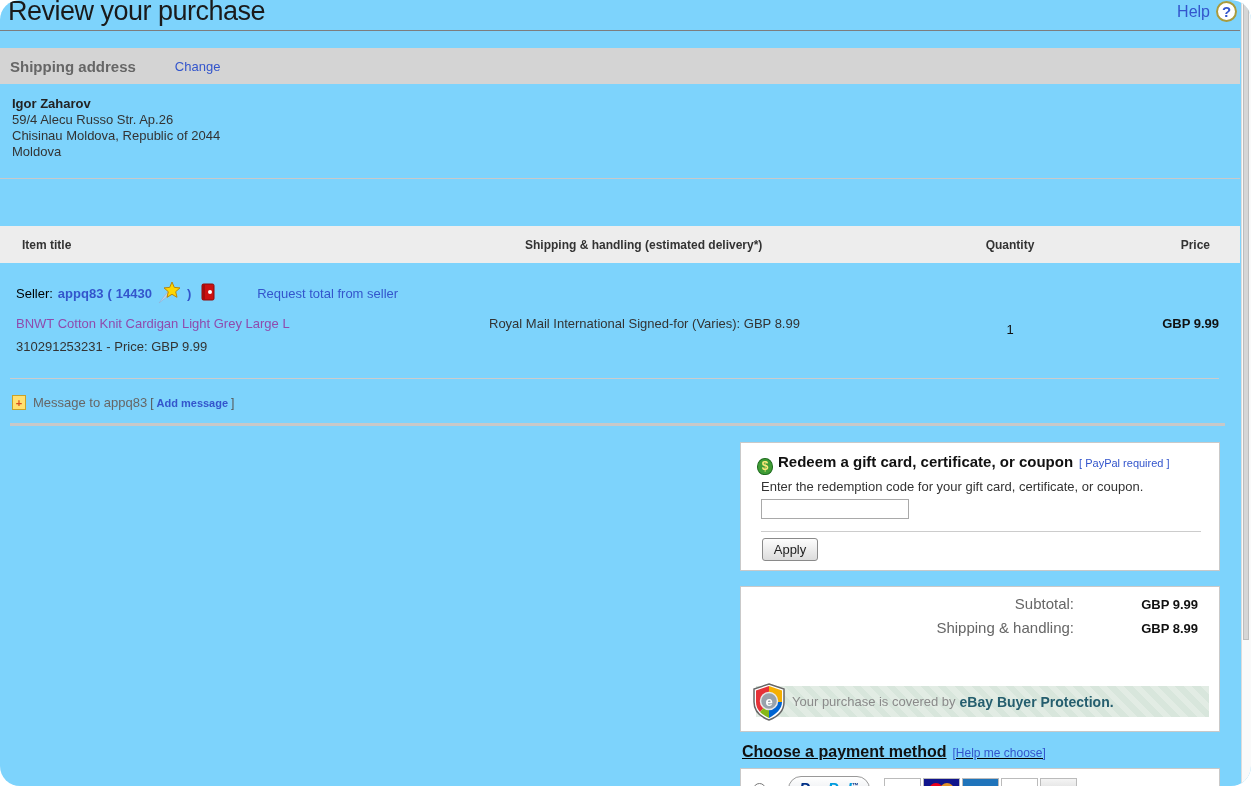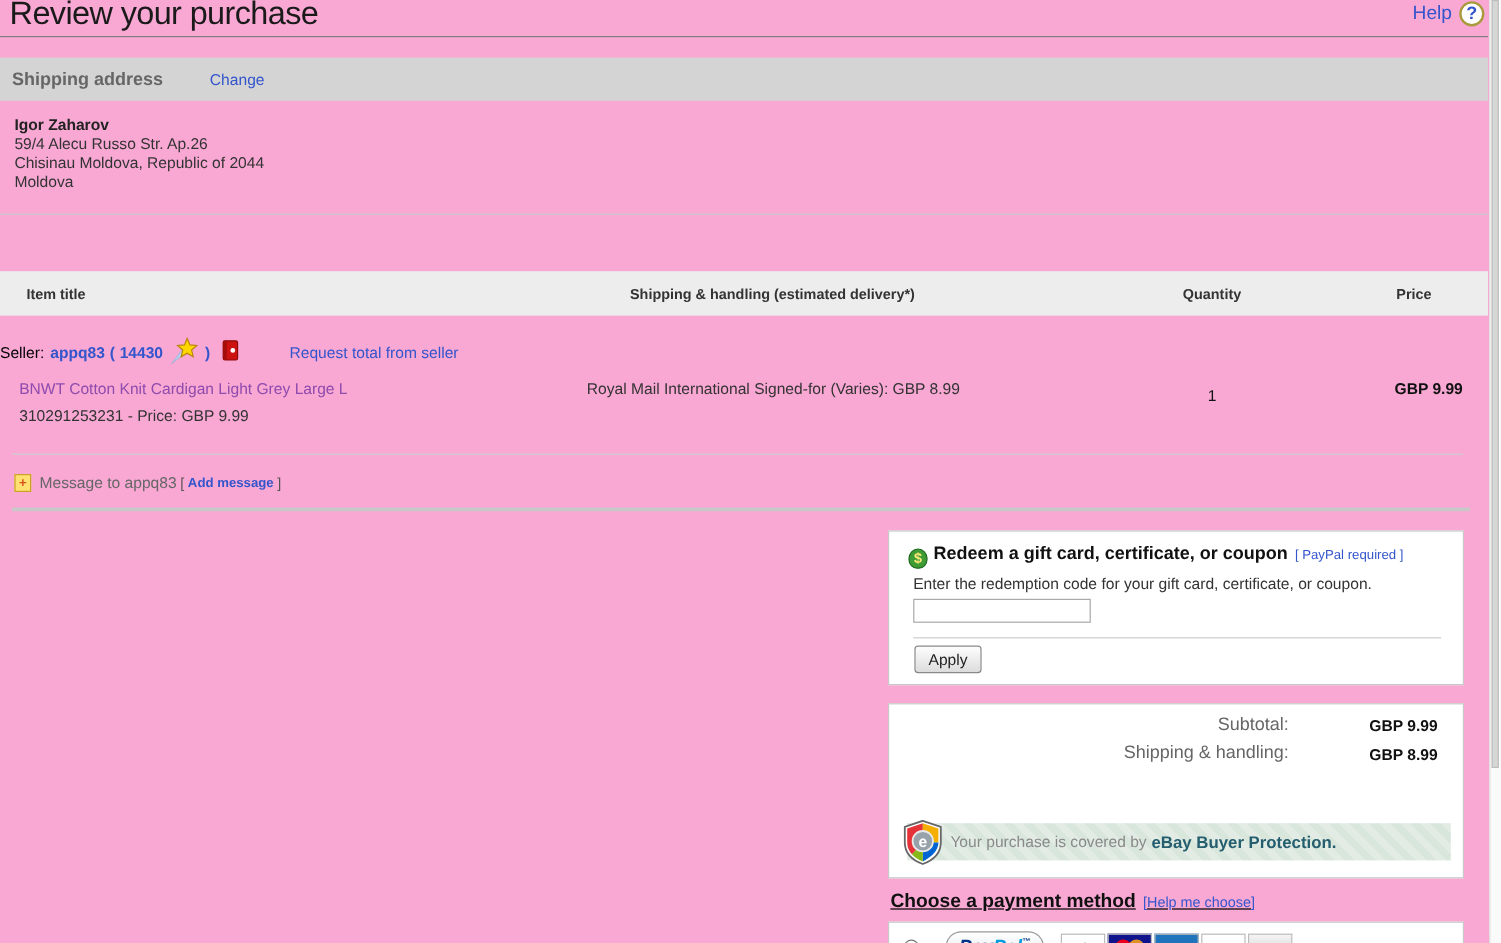"Review your purchase" #screen { background: #f9a8d4 -> #7dd3fc; border-radius: none -> 20px }
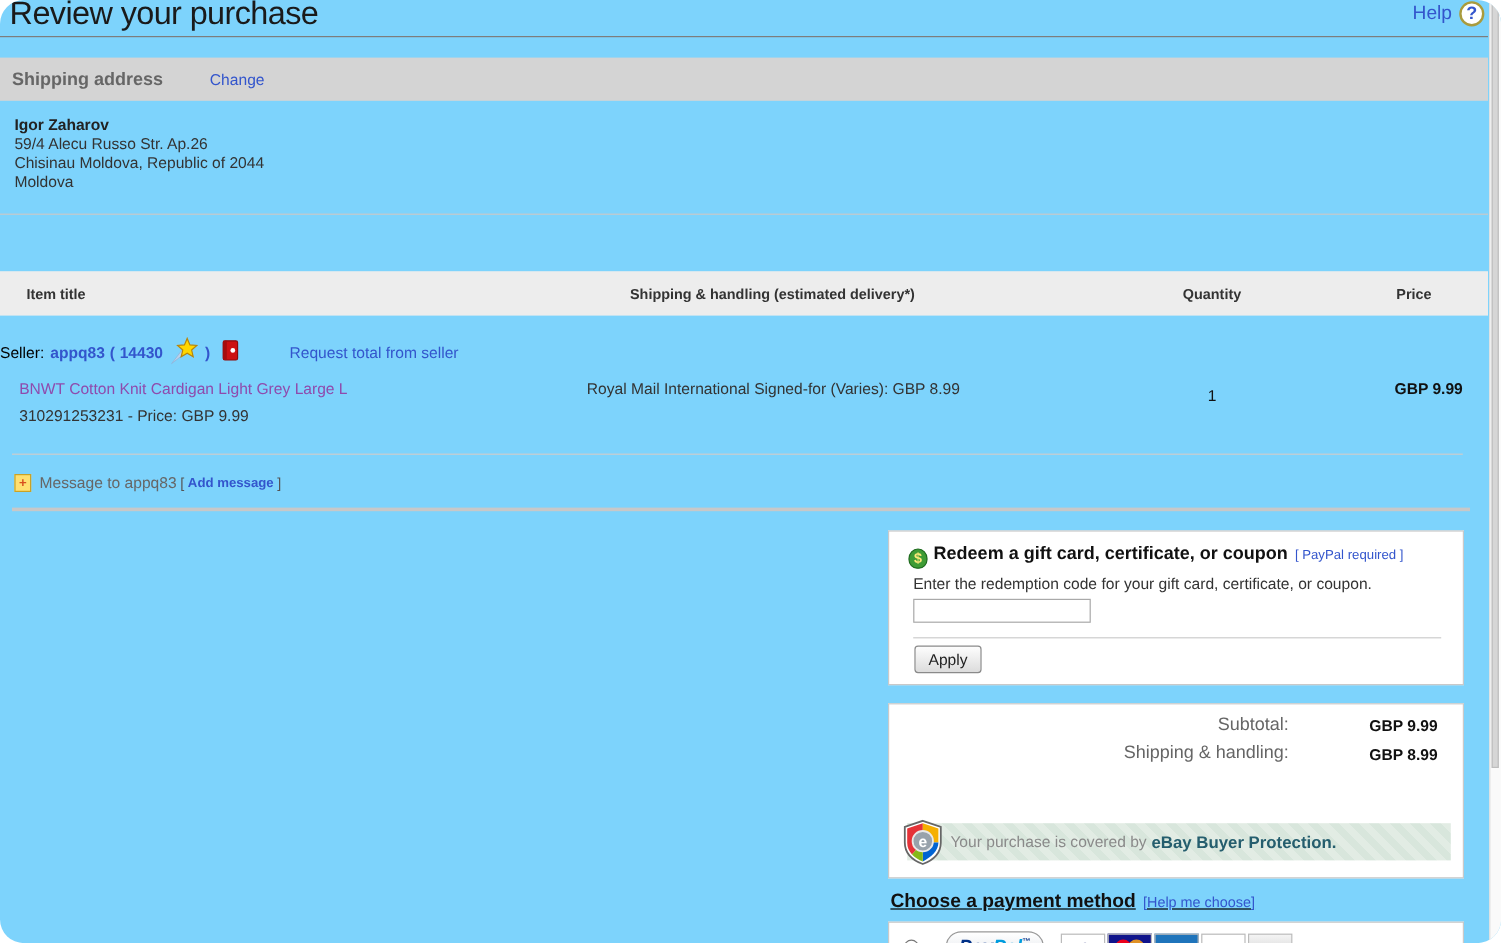"Price" .th-price { padding-right: 47px -> 30px }
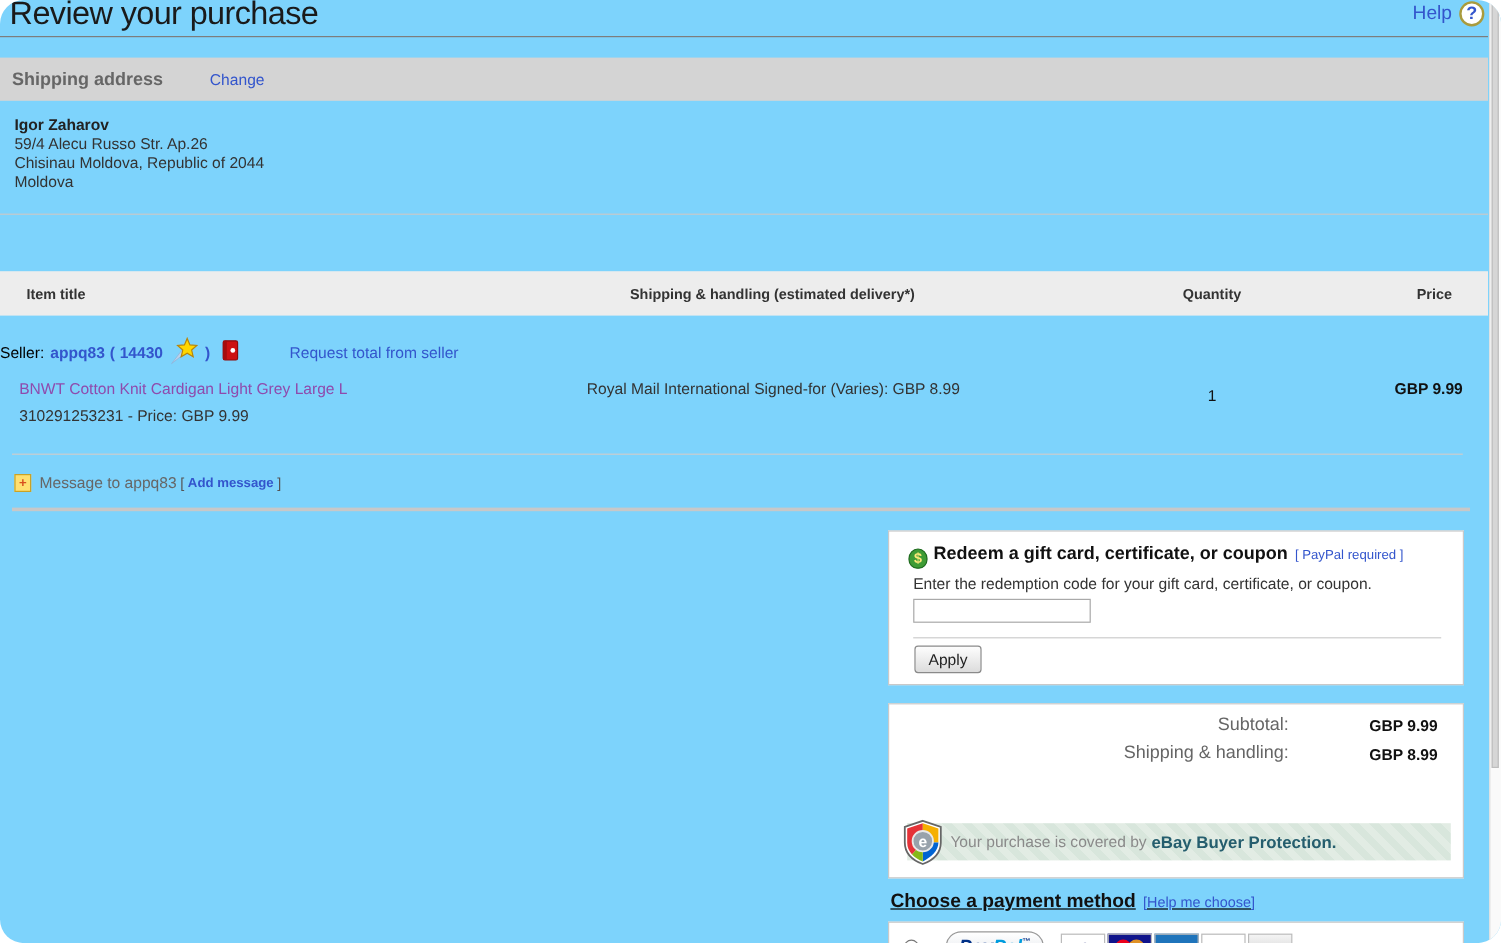"Seller:" .seller-row { padding-left: 0 -> 16px }
